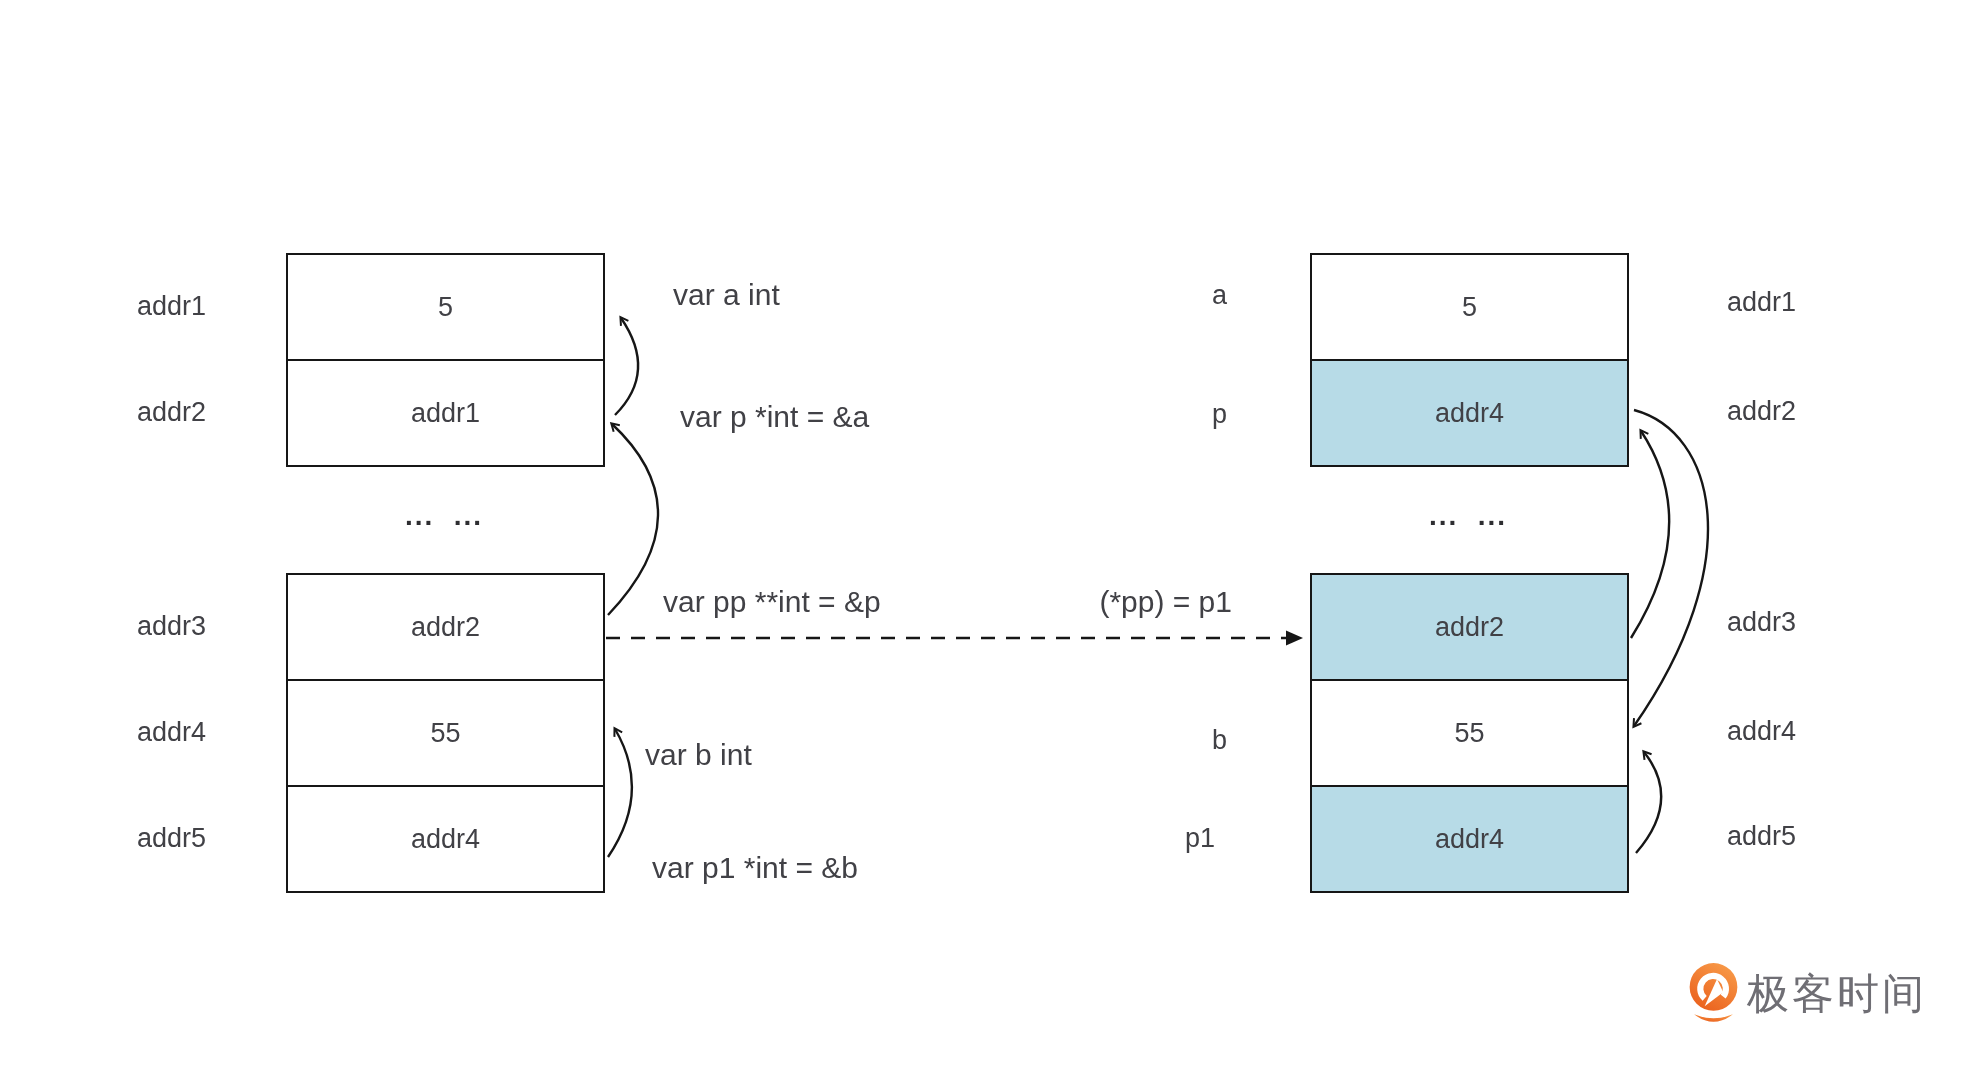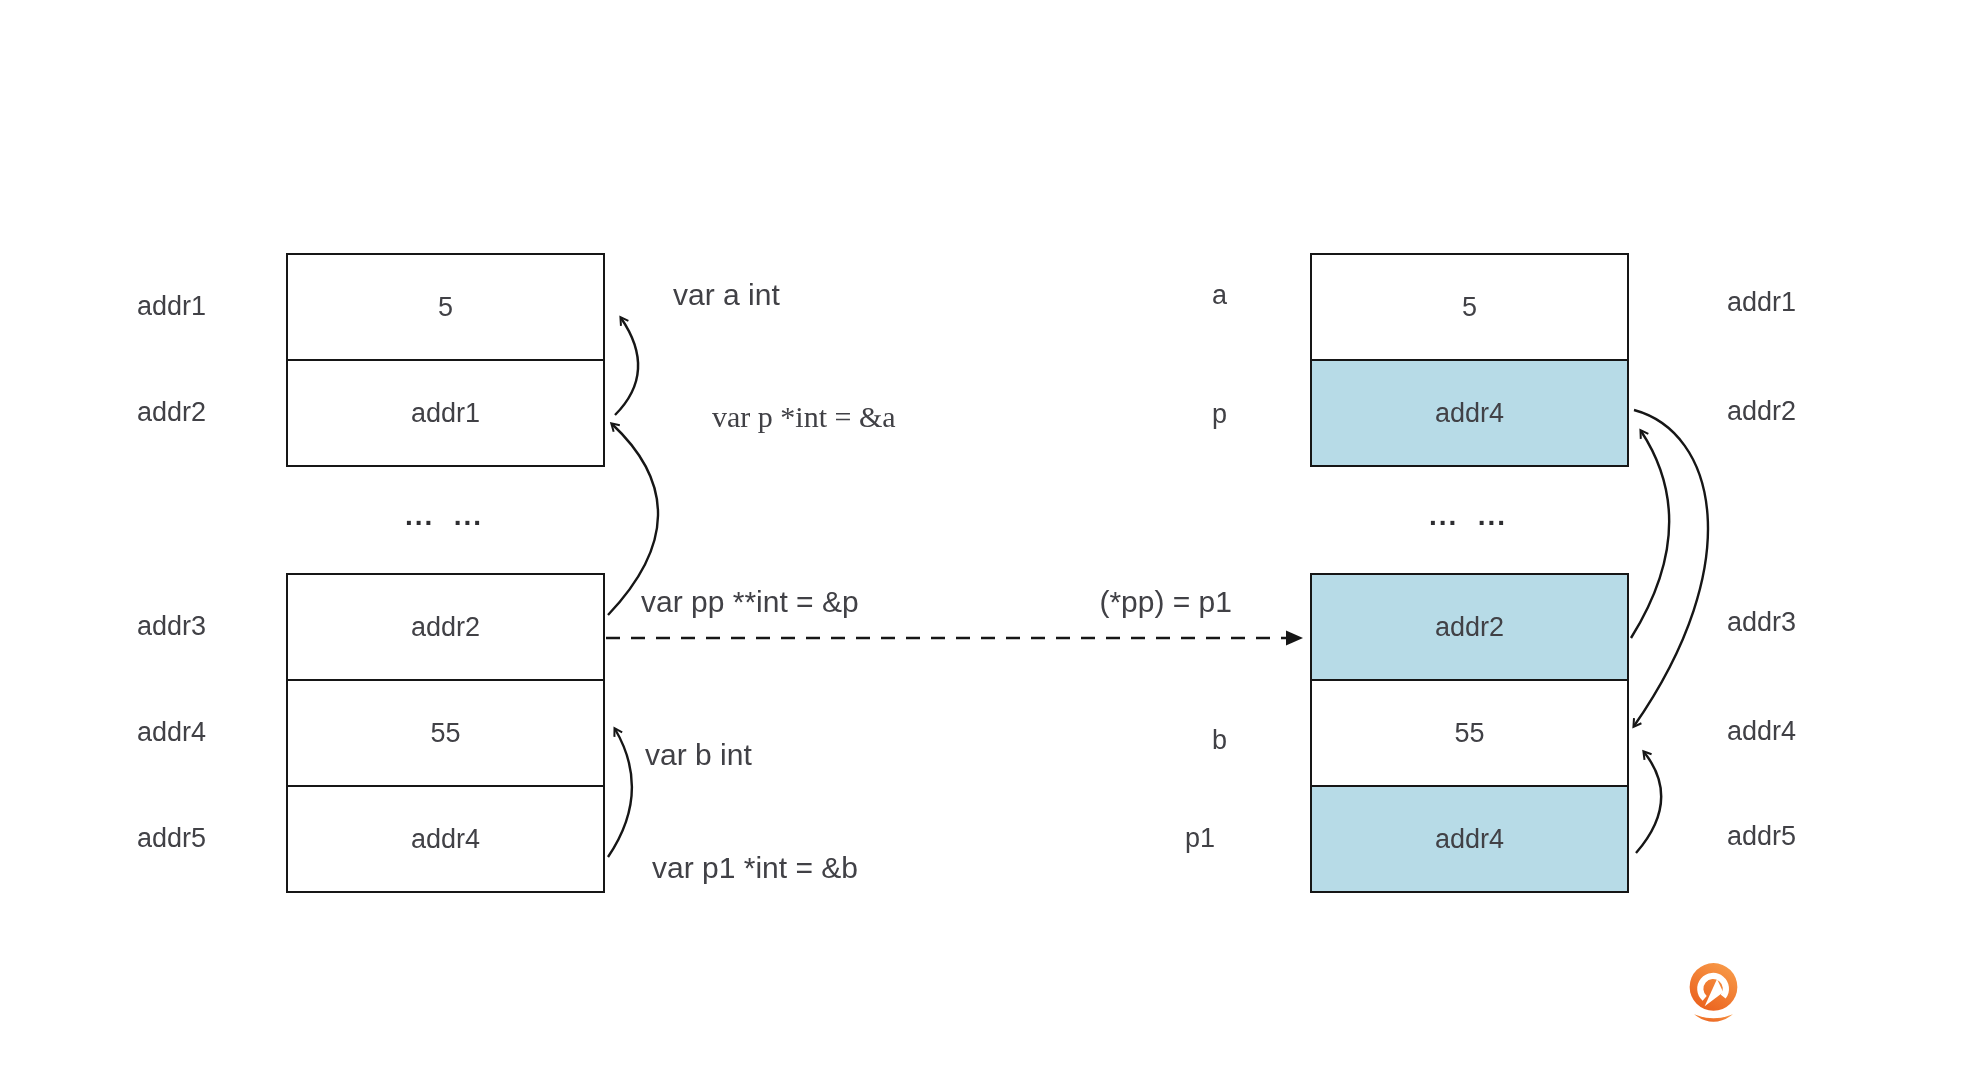"var p *int = &a" div.pos { font-family: Liberation Serif, serif -> none; left: 712px -> 680px }
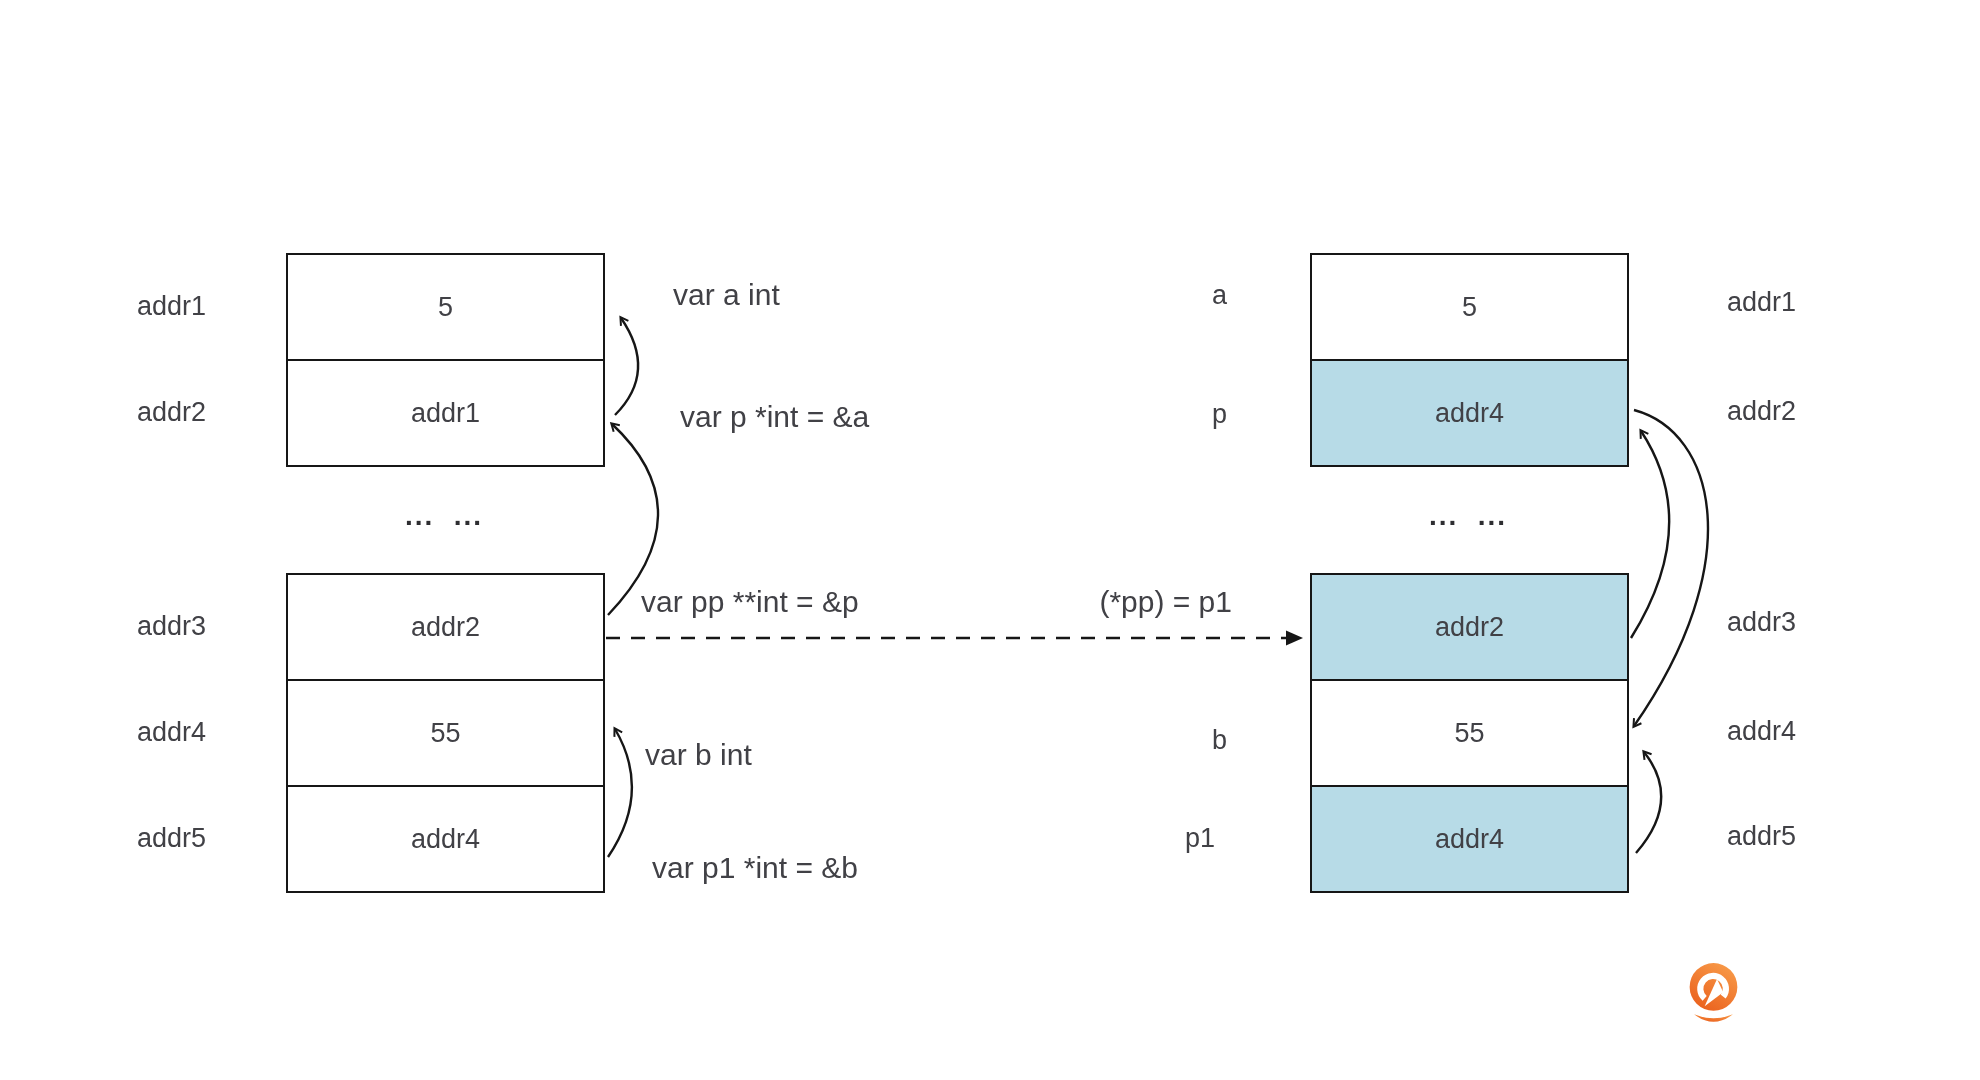"var pp **int = &p" div.pos { left: 641px -> 663px }
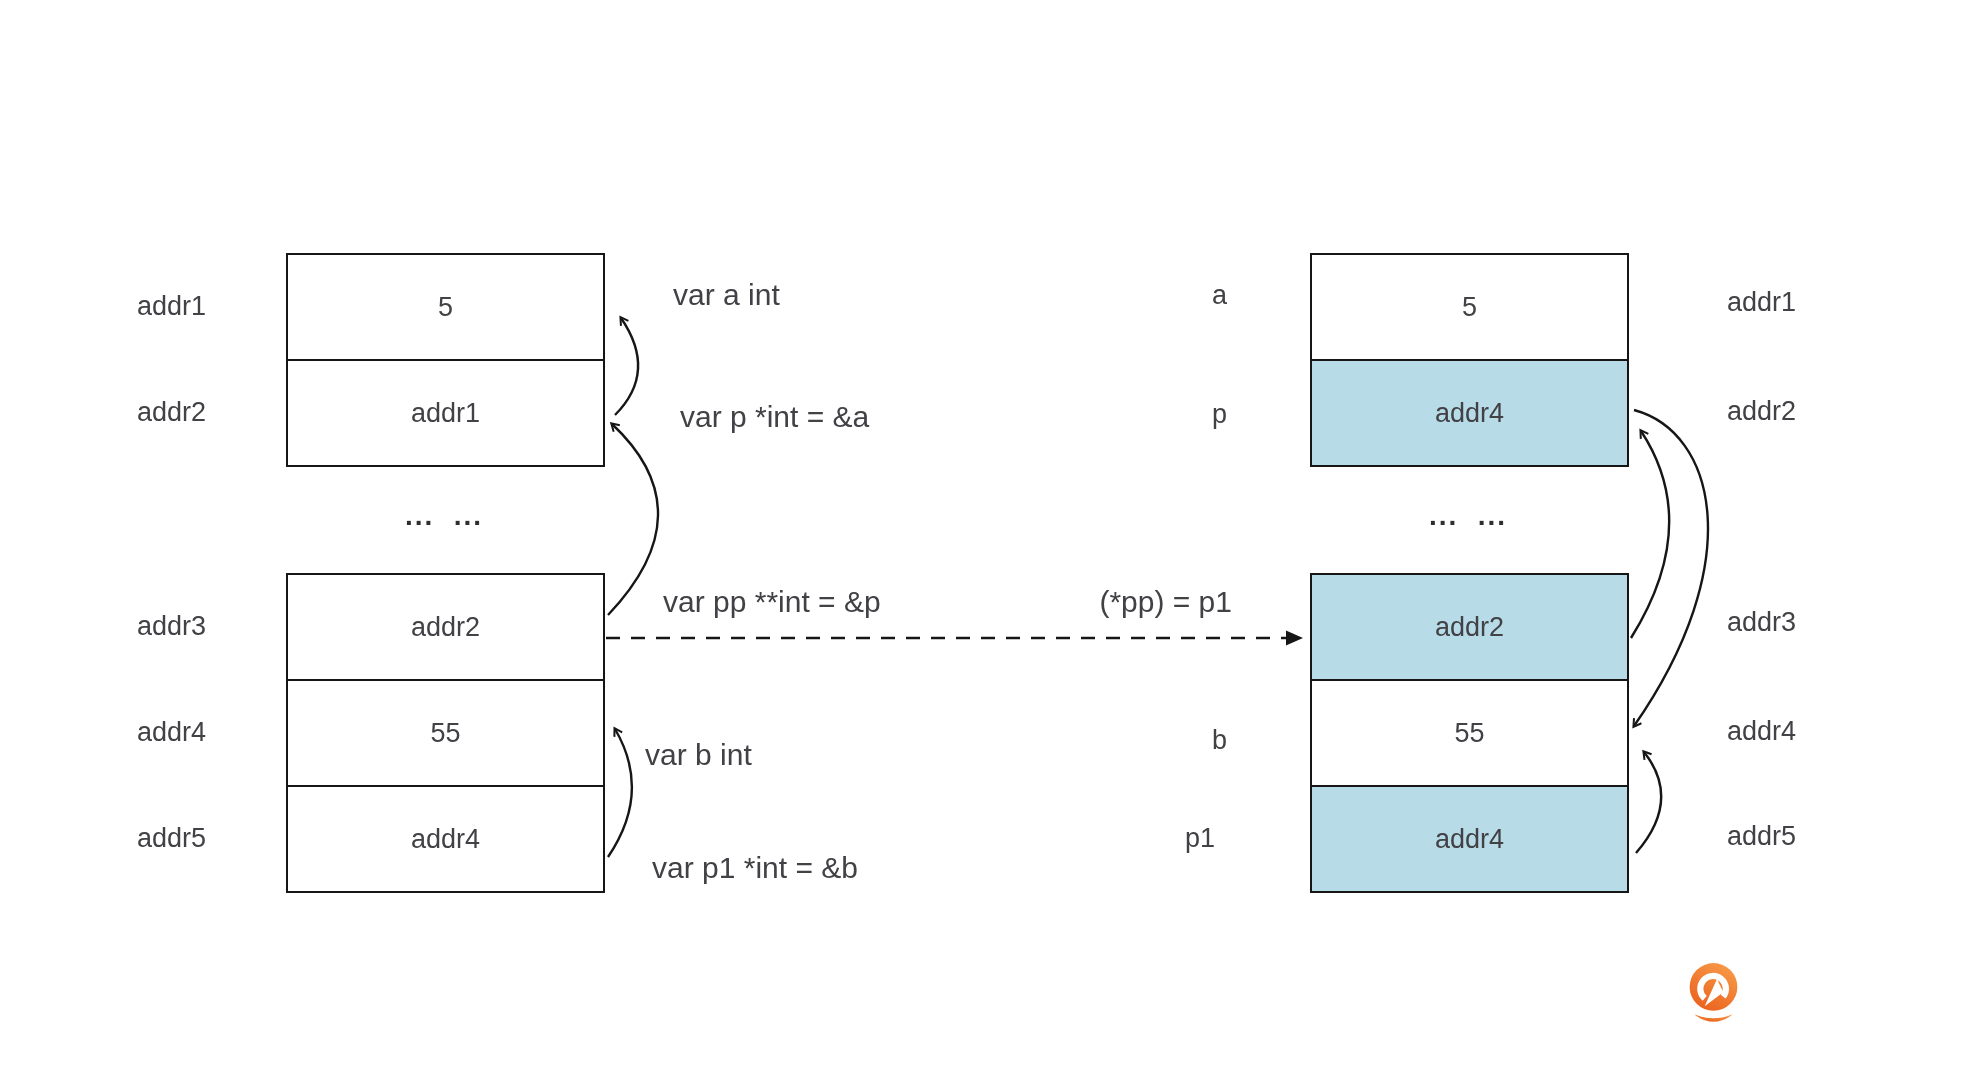"极客时间" div.pos { html: none -> <div>极客时间</div> }
